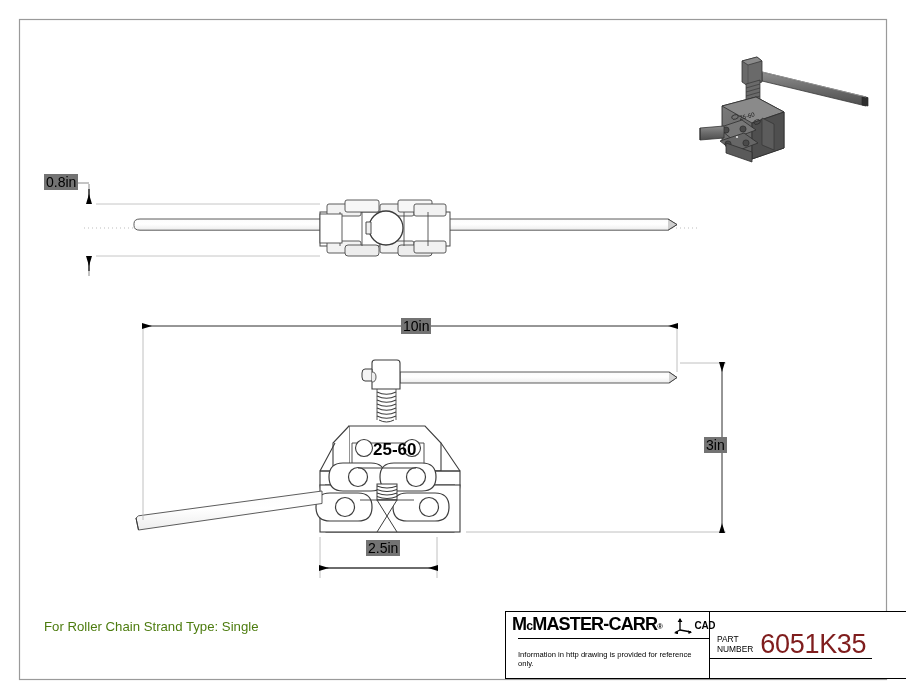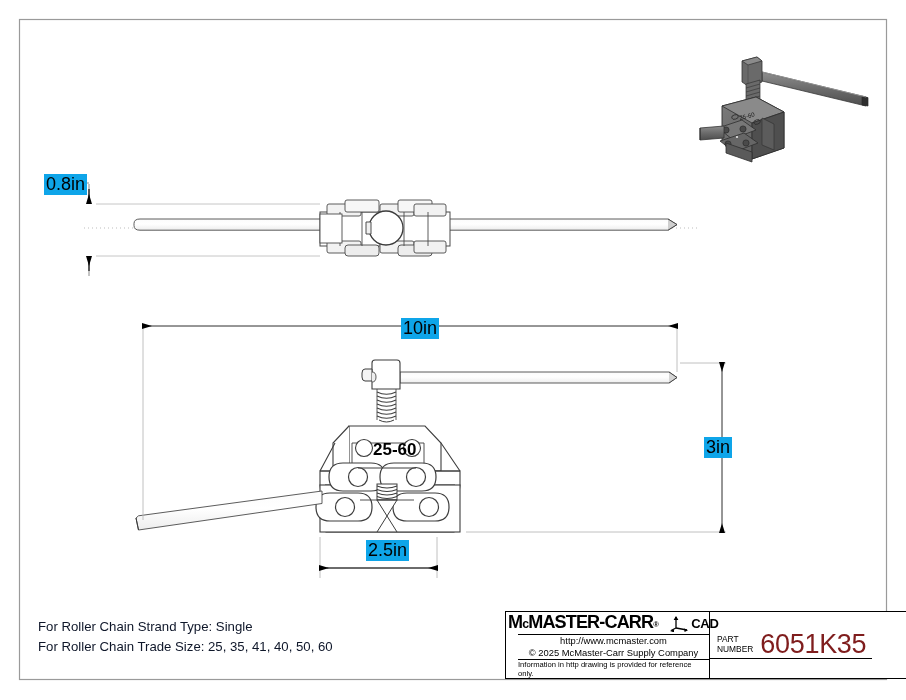"0.8in" .dim-label { background: #0ea5e9 -> #737373; font-size: 18px -> 14px }
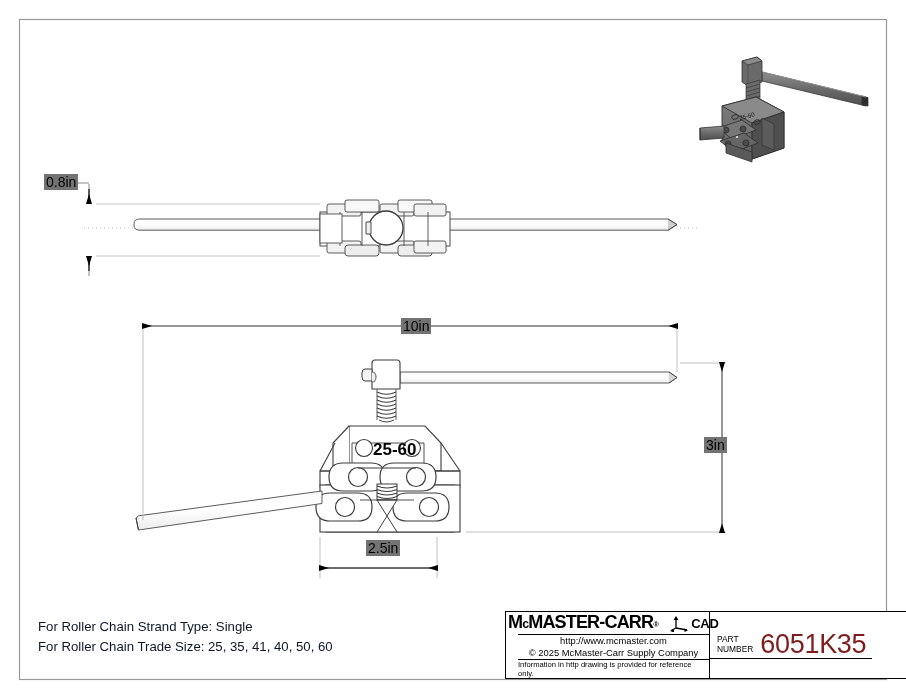"For Roller Chain Strand Type:" #notes { color: #0f172a -> #4d7c0f; left: 38px -> 44px }
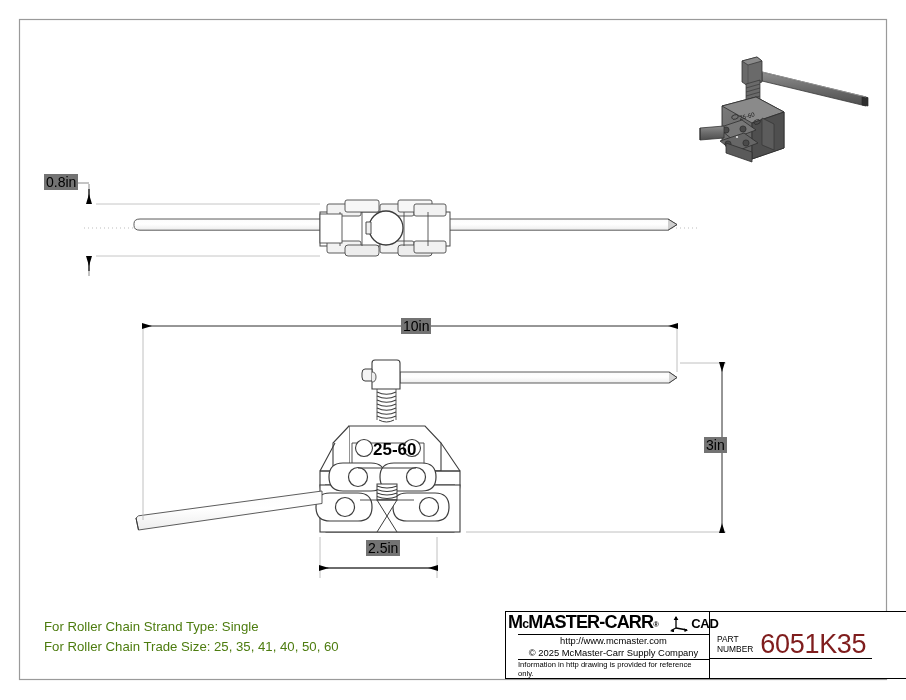"CAD" #cad-mark .cad-text { font-size: 13px -> 10px }
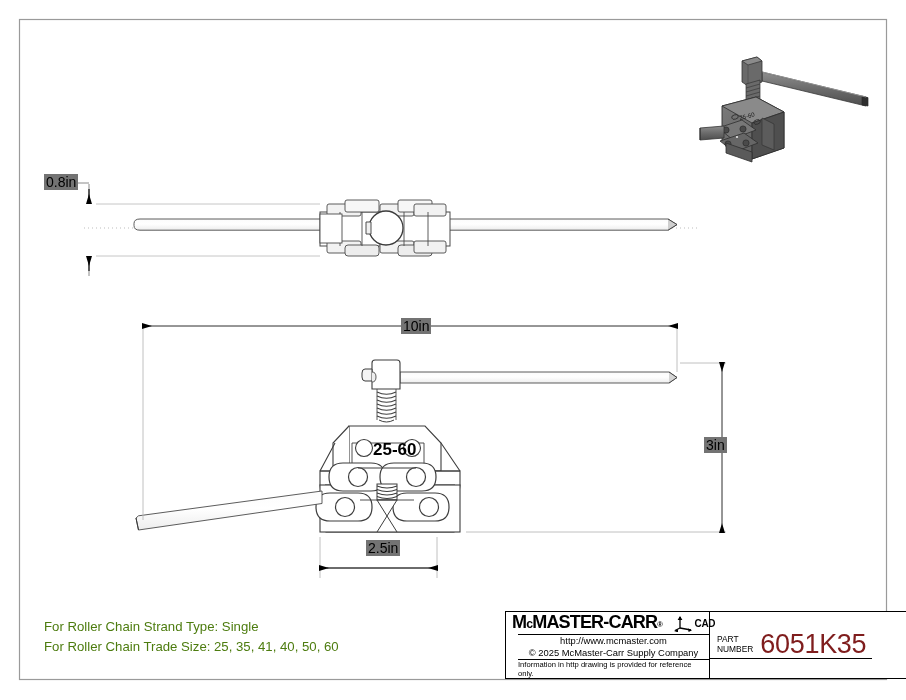"For Roller Chain Trade Size:" div { html: <div>For Roller Chain Trade Size: 25, 35, 41, 40, 50, 60</div> -> none }
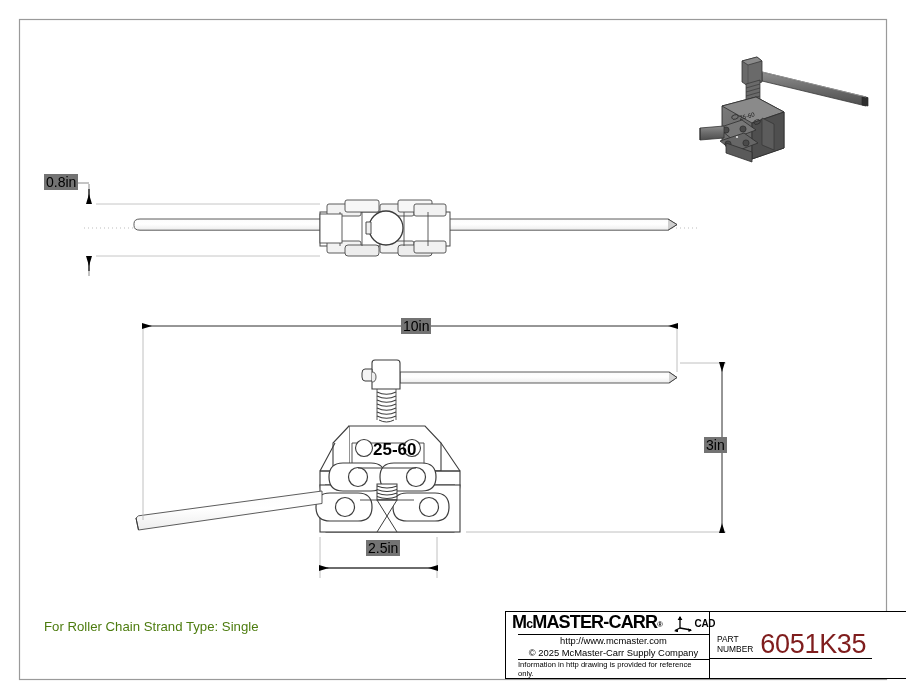"http://www.mcmaster.com" div { html: <div> <span>http://www.mcmaster.com</span> <span>© 2025 McMaster-Carr Supply Company</span> </div> -> none }
